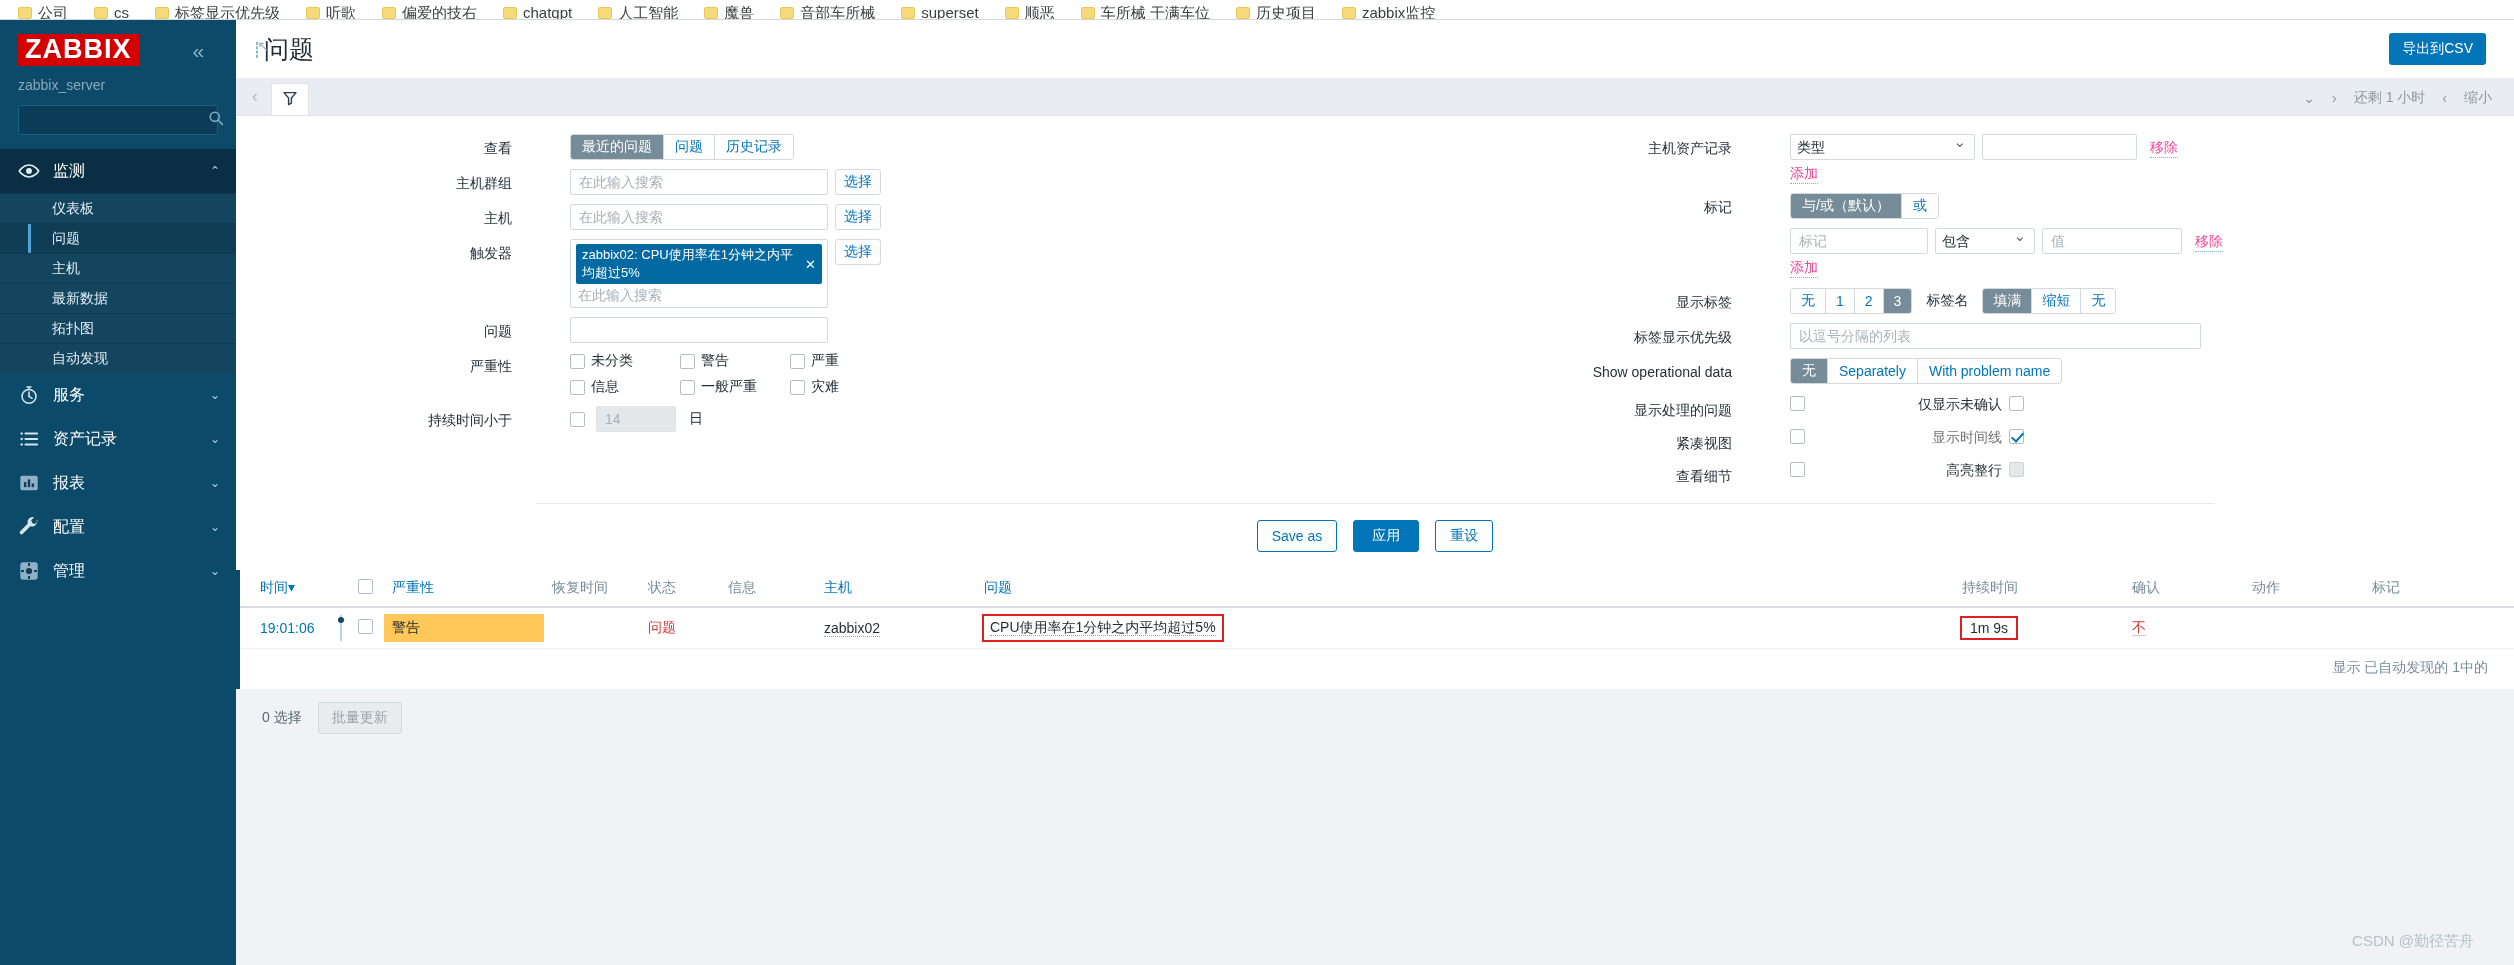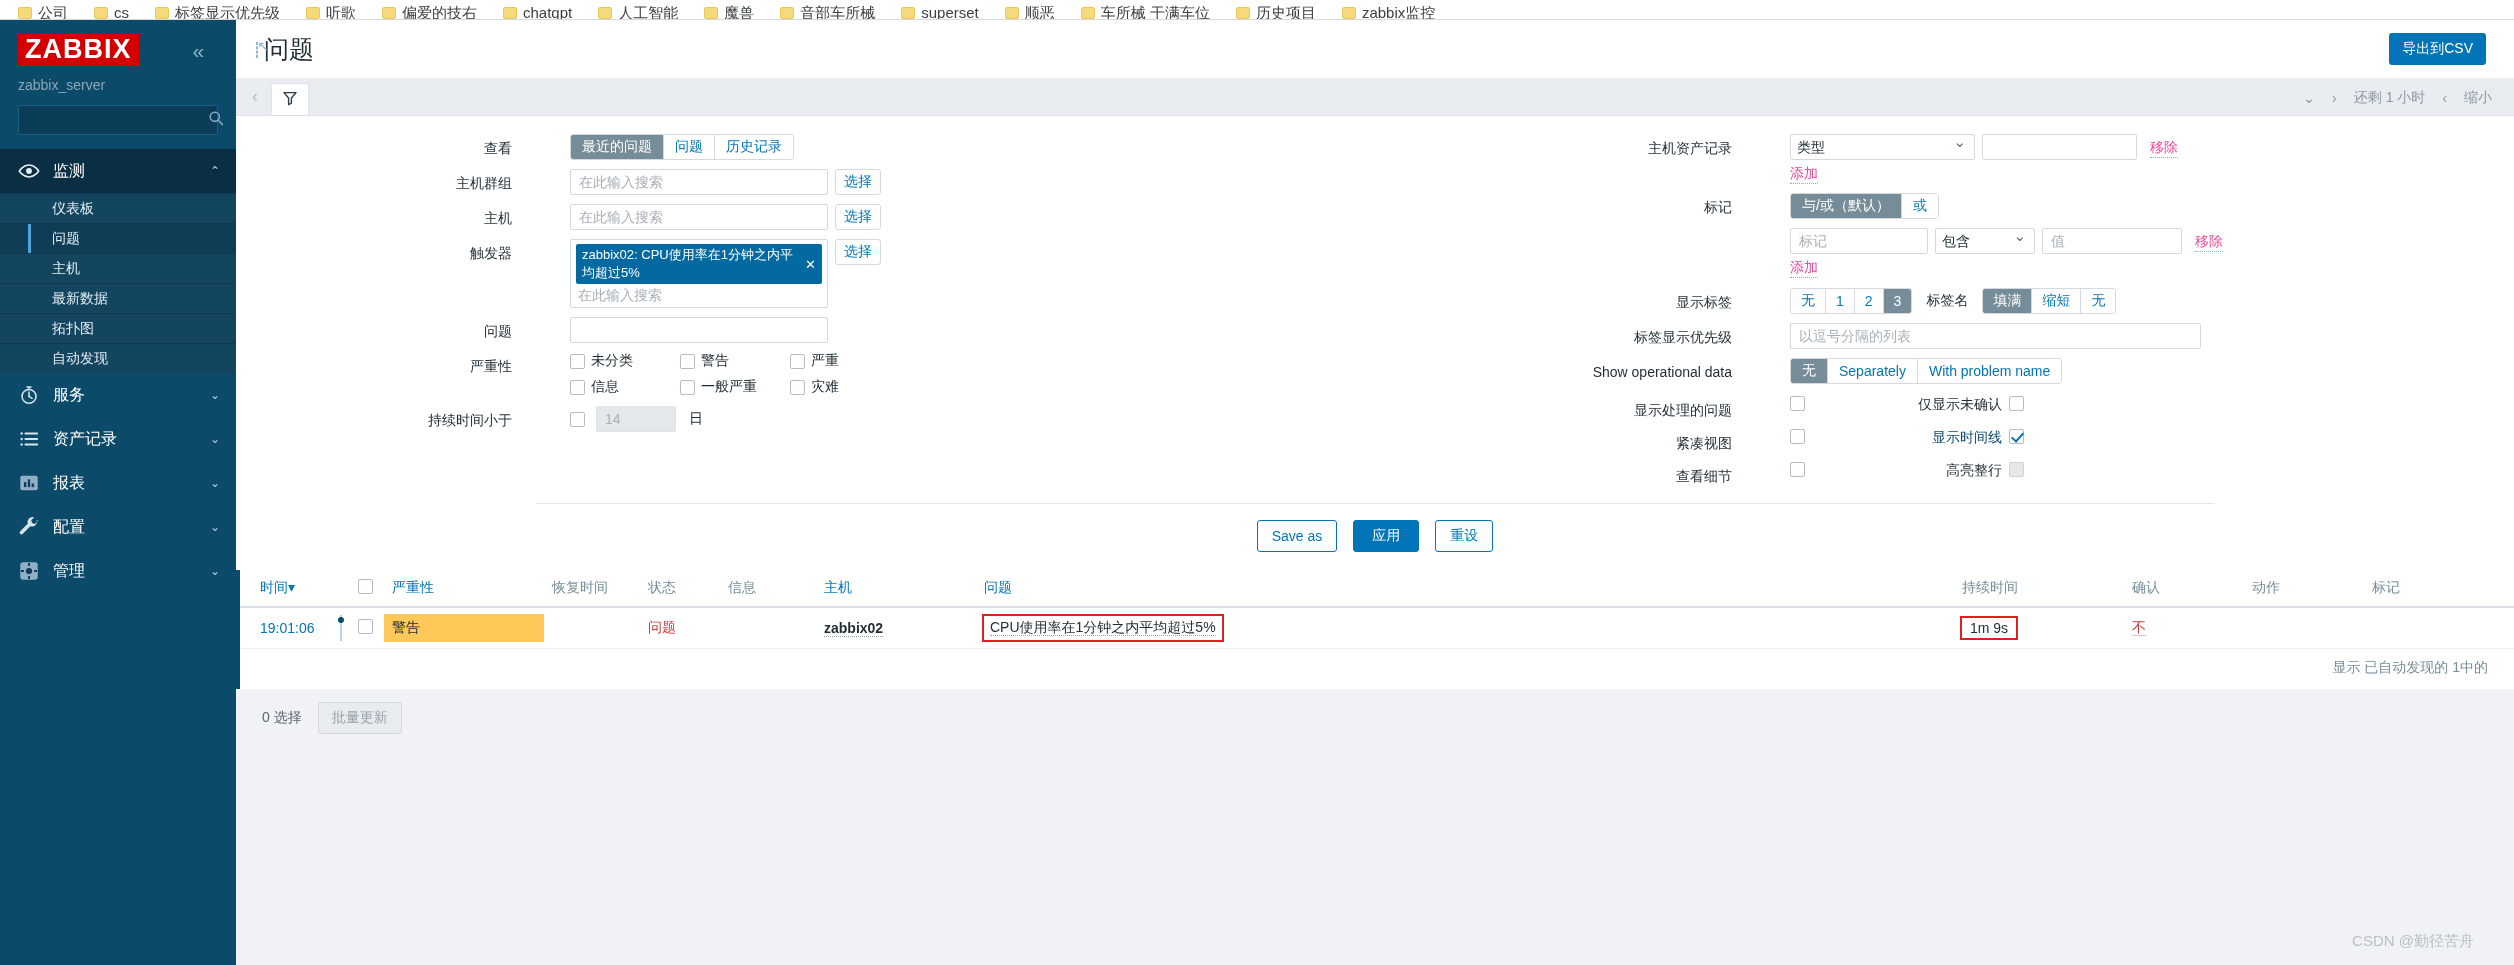"显示时间线" span { color: #0c4a6e -> #737373 }
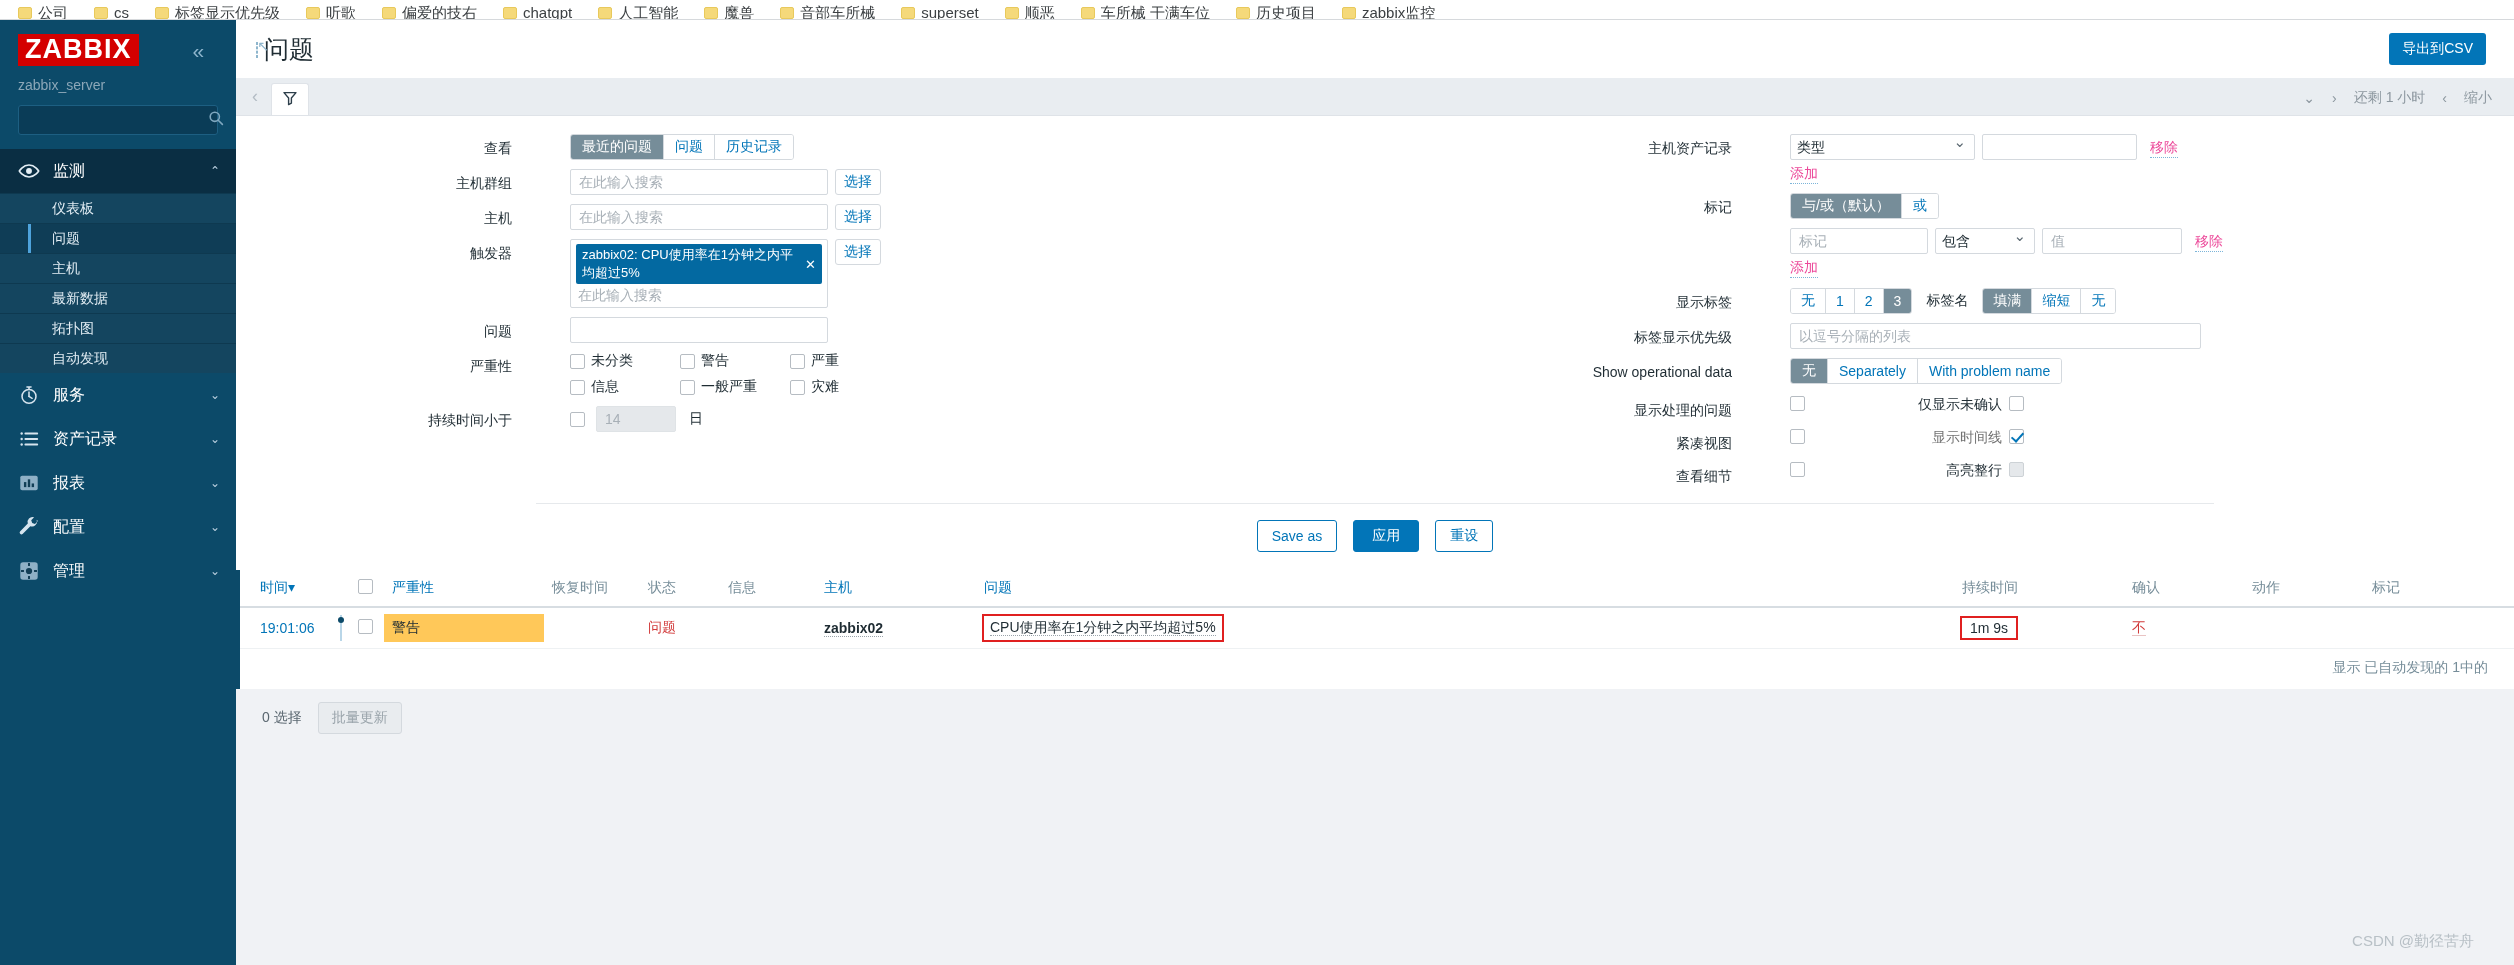"zabbix02" .c-host { font-weight: bold -> none }
